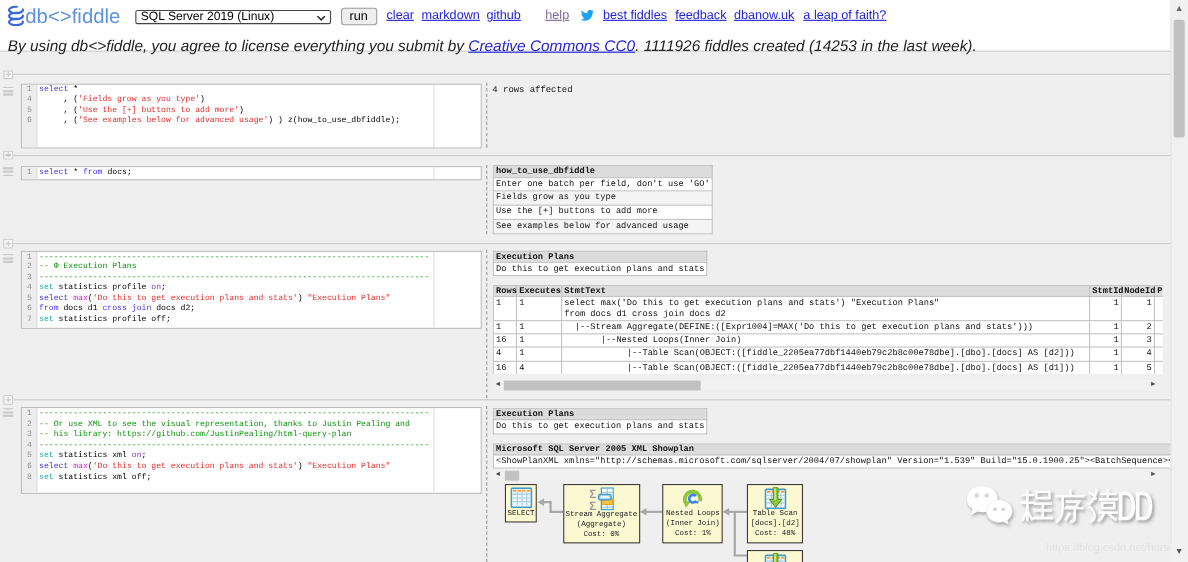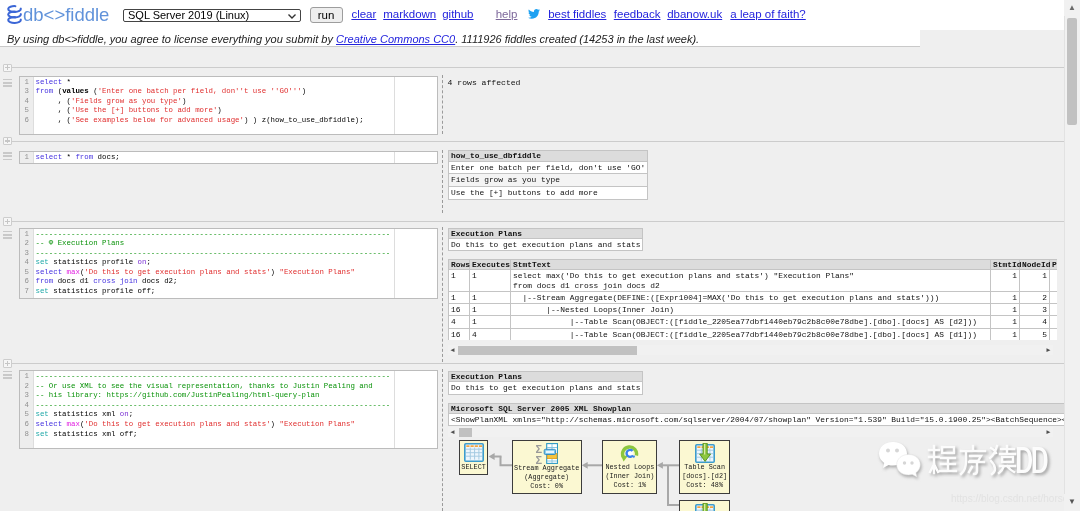"By using db<>fiddle, you agree" #infobar { font-size: 11px -> 14px; width: 920px -> 1080px }
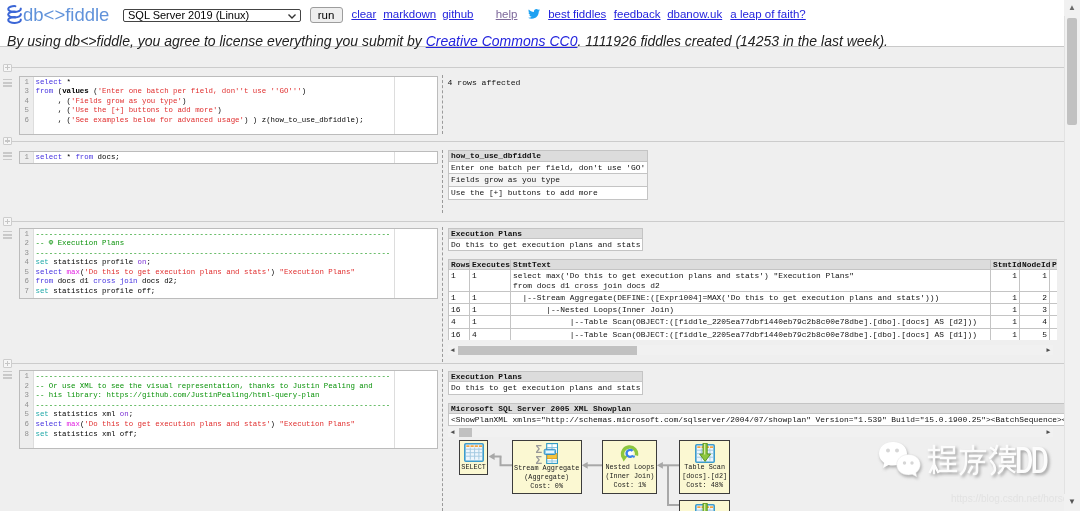"3 from (values ('Enter one" div.row { html: <div><span>3</span><span><span>from</span> (<span>values</span> (<span>'Enter one batch per field, don''t use ''GO'''</span>)</span></div> -> none }
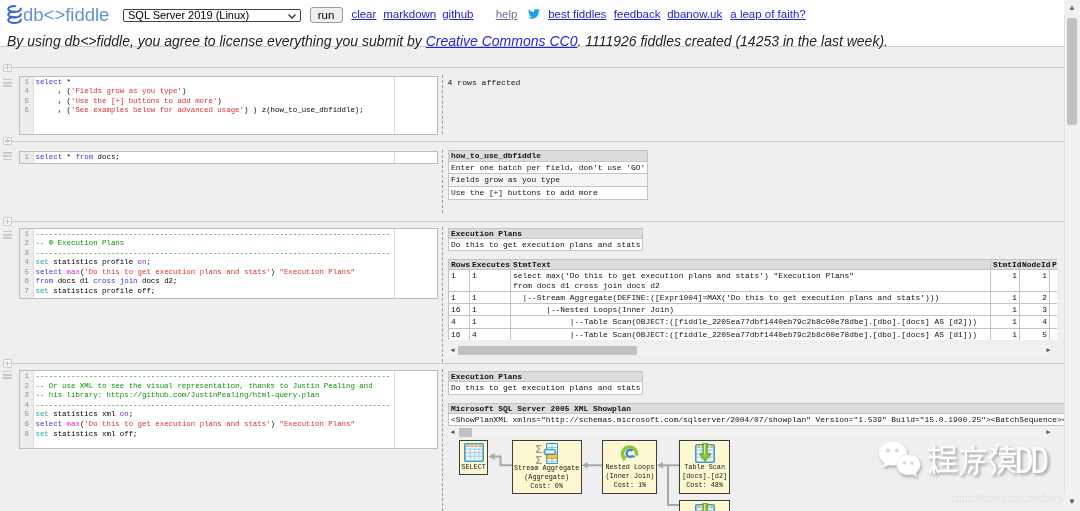"See examples below for advanced" tr.alt { html: none -> <tr> <td>See examples below for advanced usage</td> </tr> }
